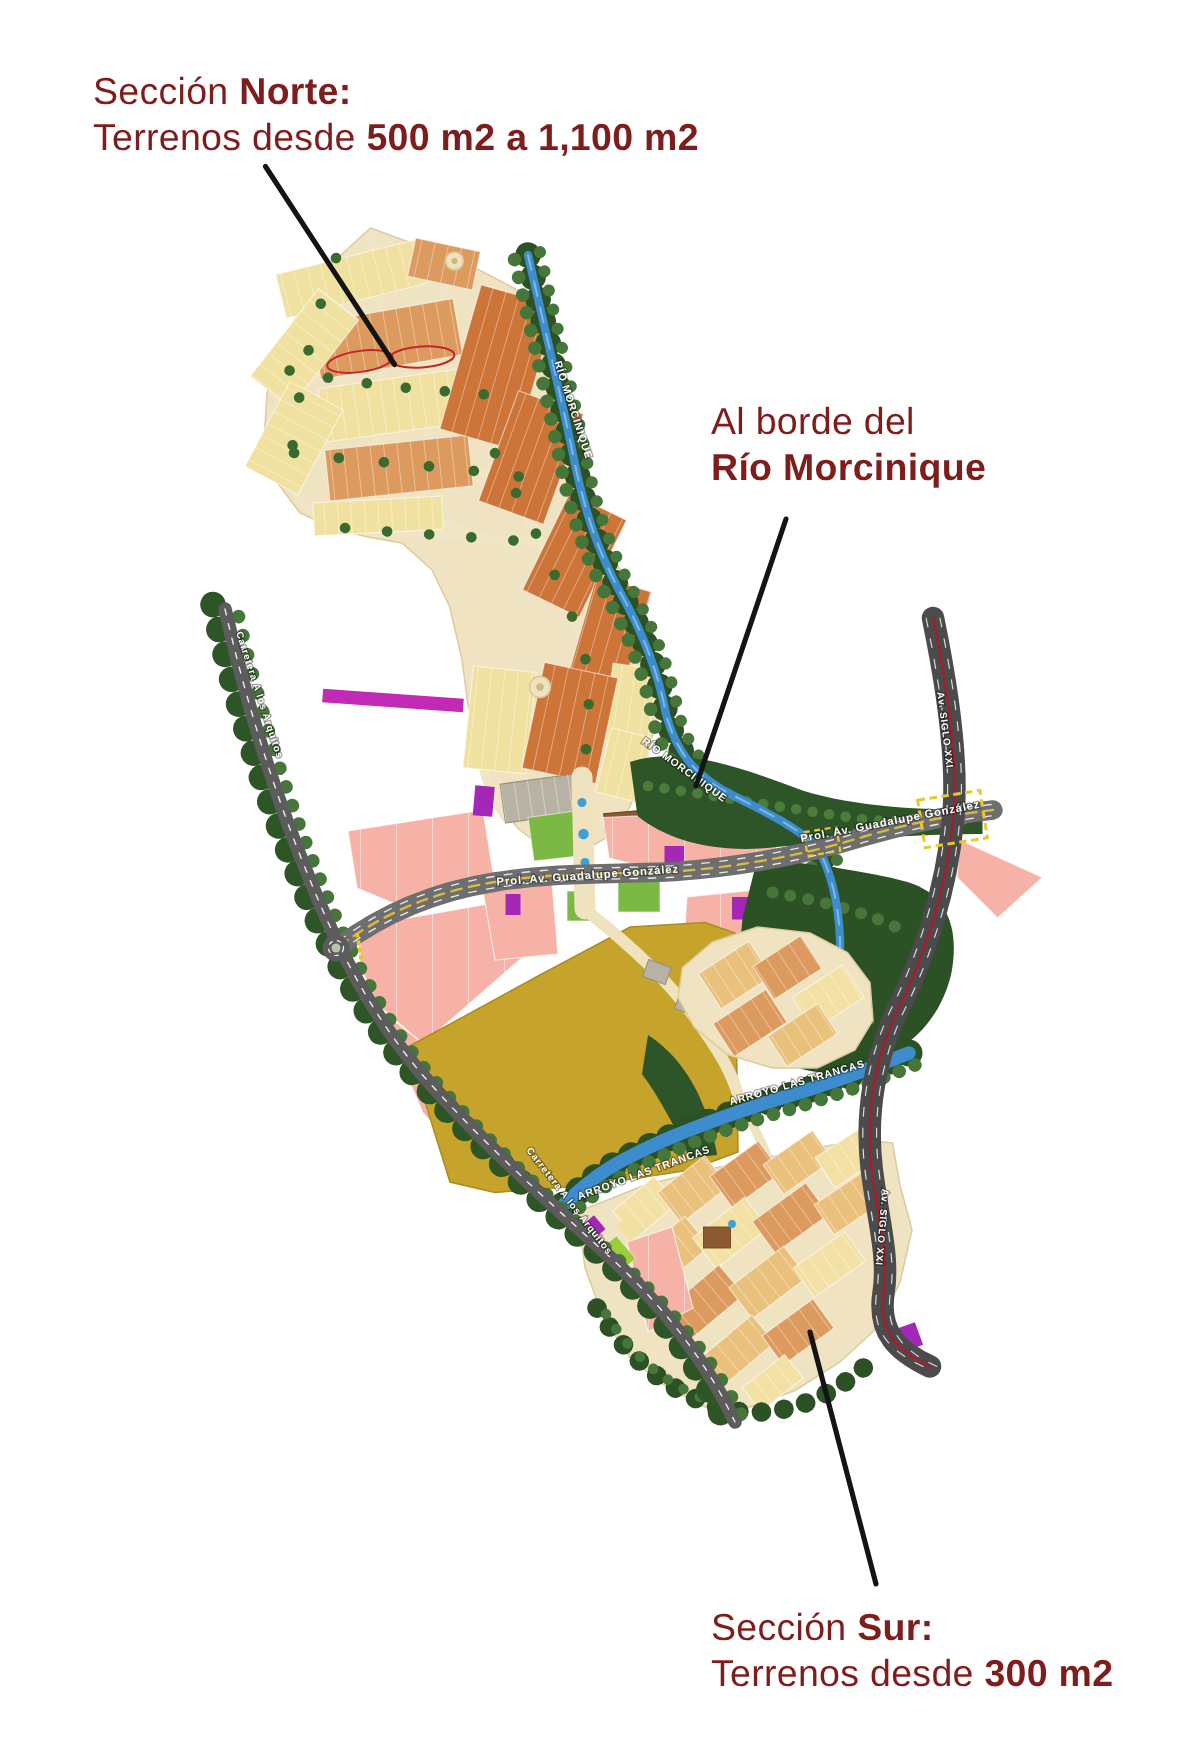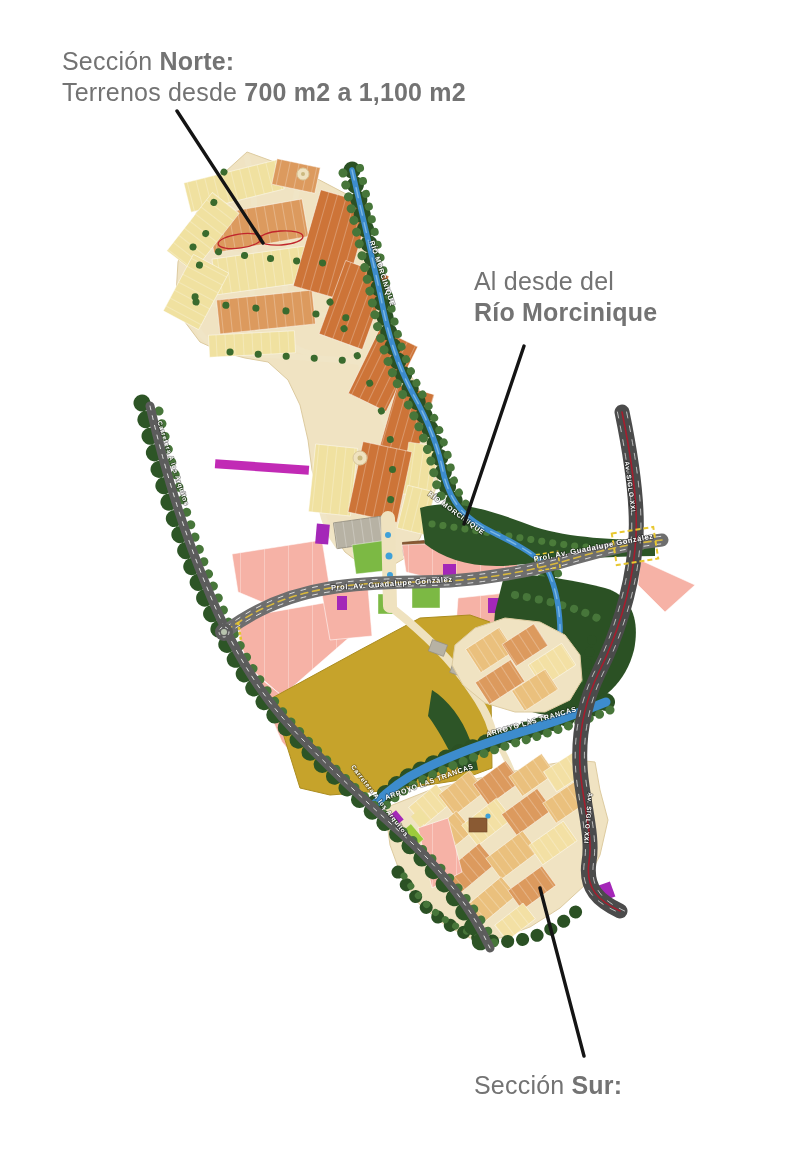"Sección Norte:" .ann { color: #737373 -> #7f1d1d }
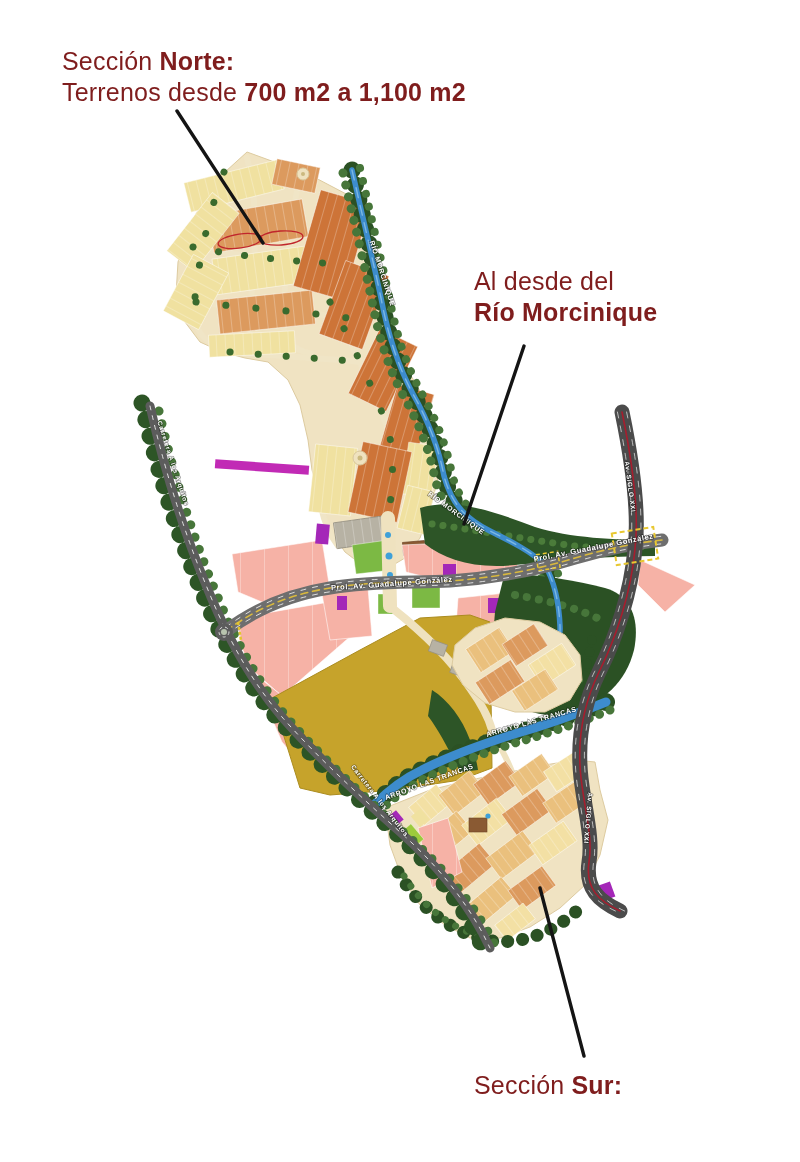"700 m2 a 1,100 m2" b { text: 700 -> 500 }
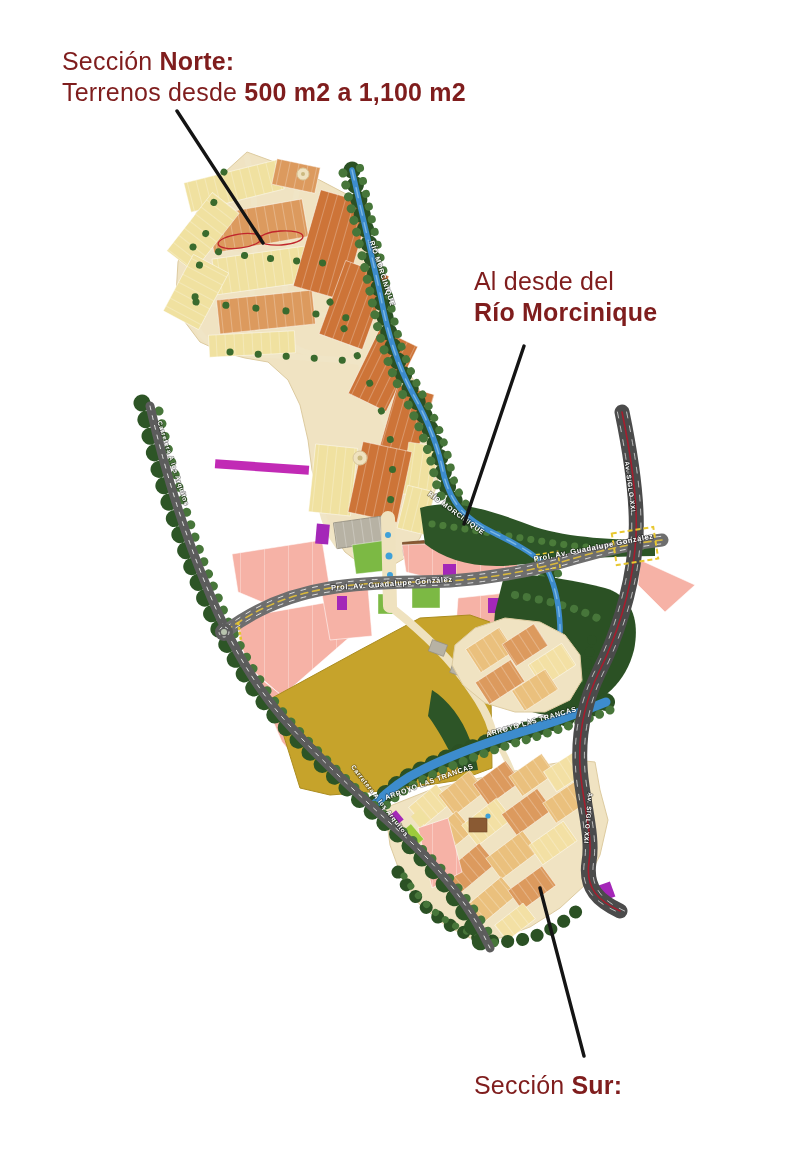"Al desde del" div { text: desde -> borde }
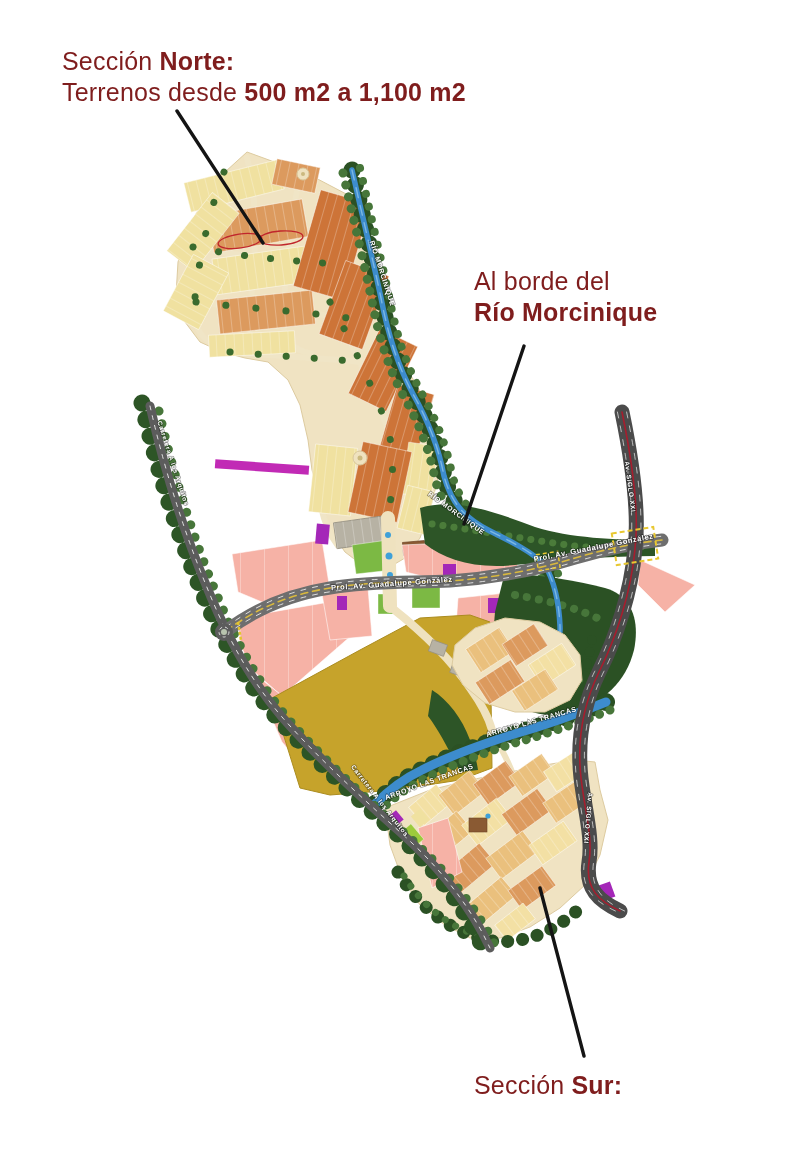"Terrenos desde 300 m2" div { html: none -> <div><span>Terrenos desde </span><b>300 m2</b></div> }
